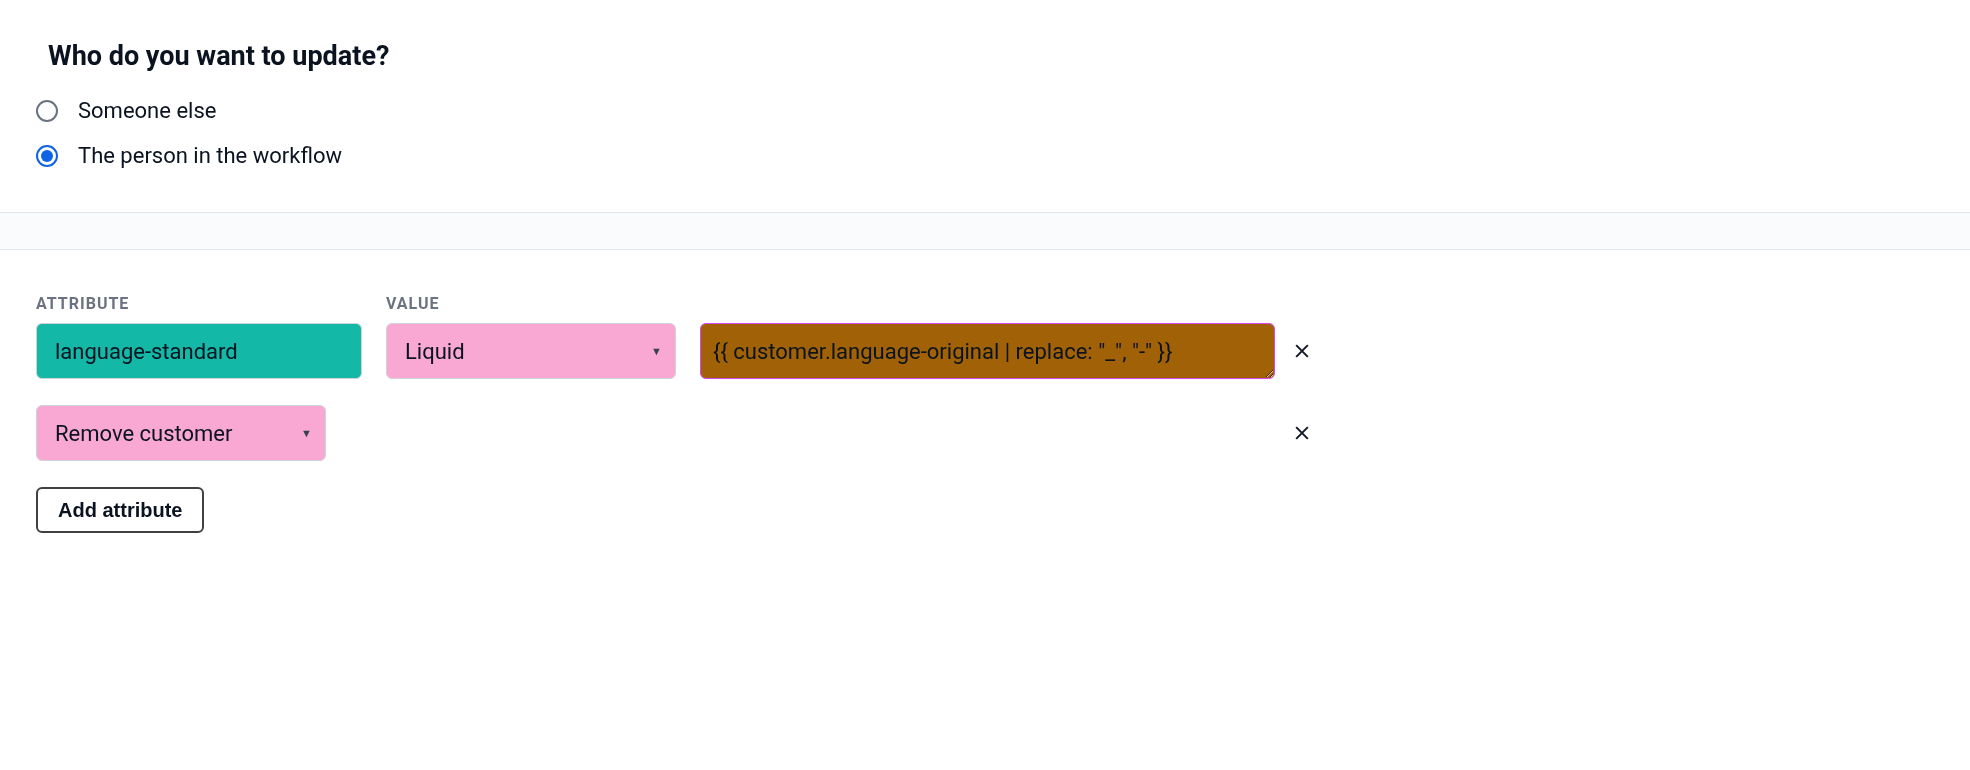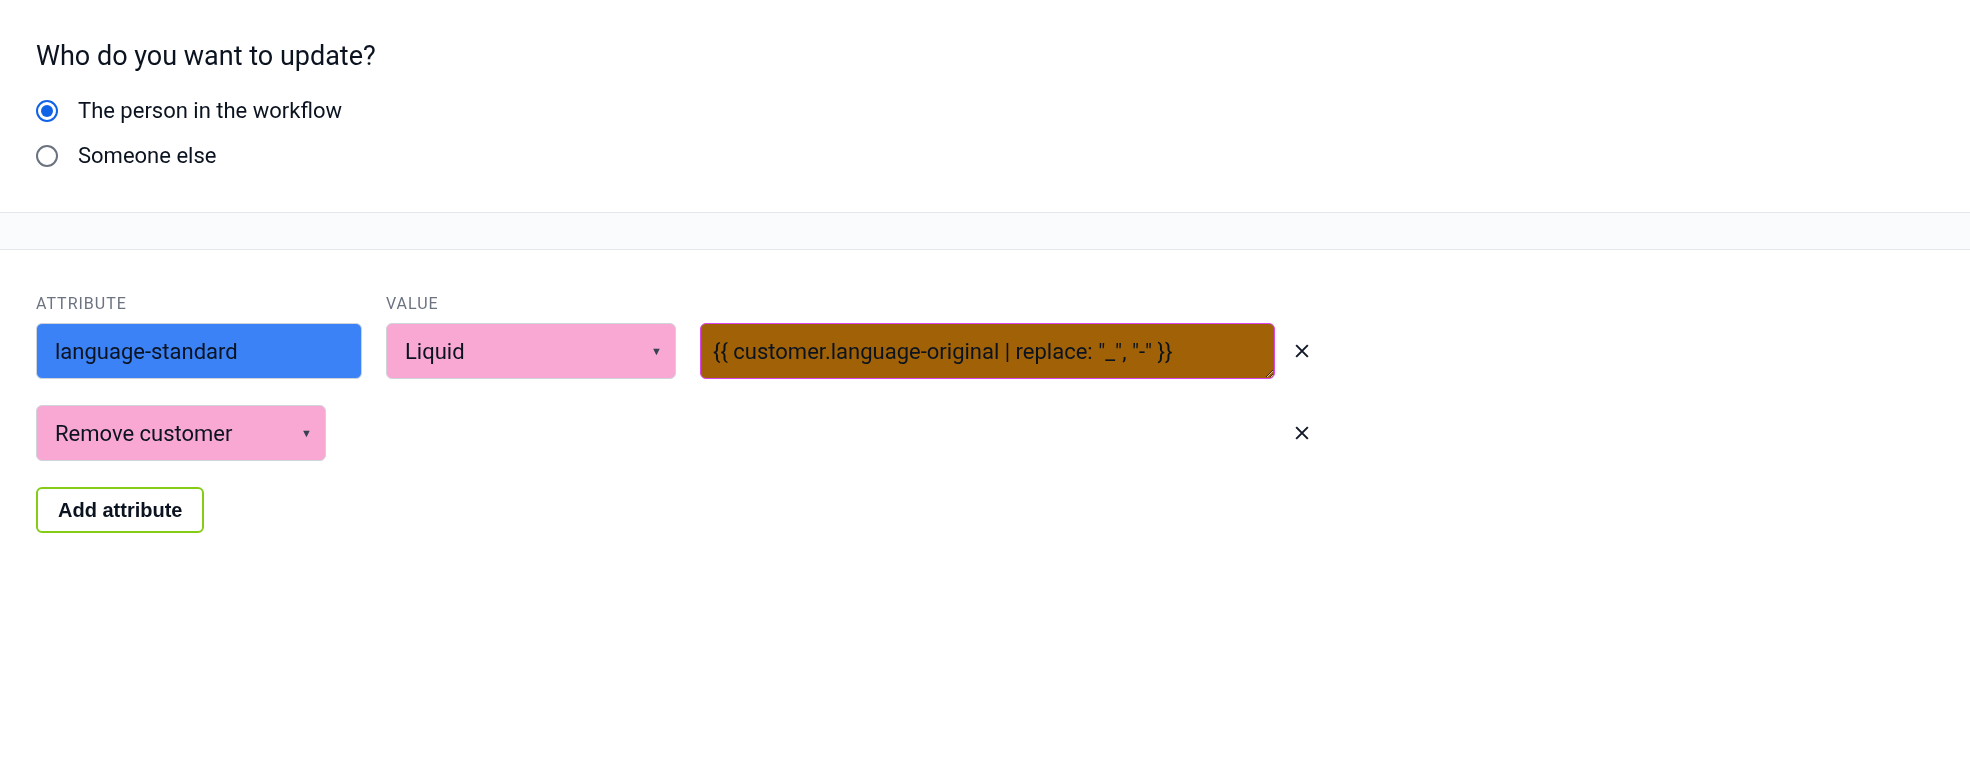"Who do you want to" .section-title { font-weight: 400 -> 700; margin: 0 0 26px 0 -> 0 0 26px 12px }
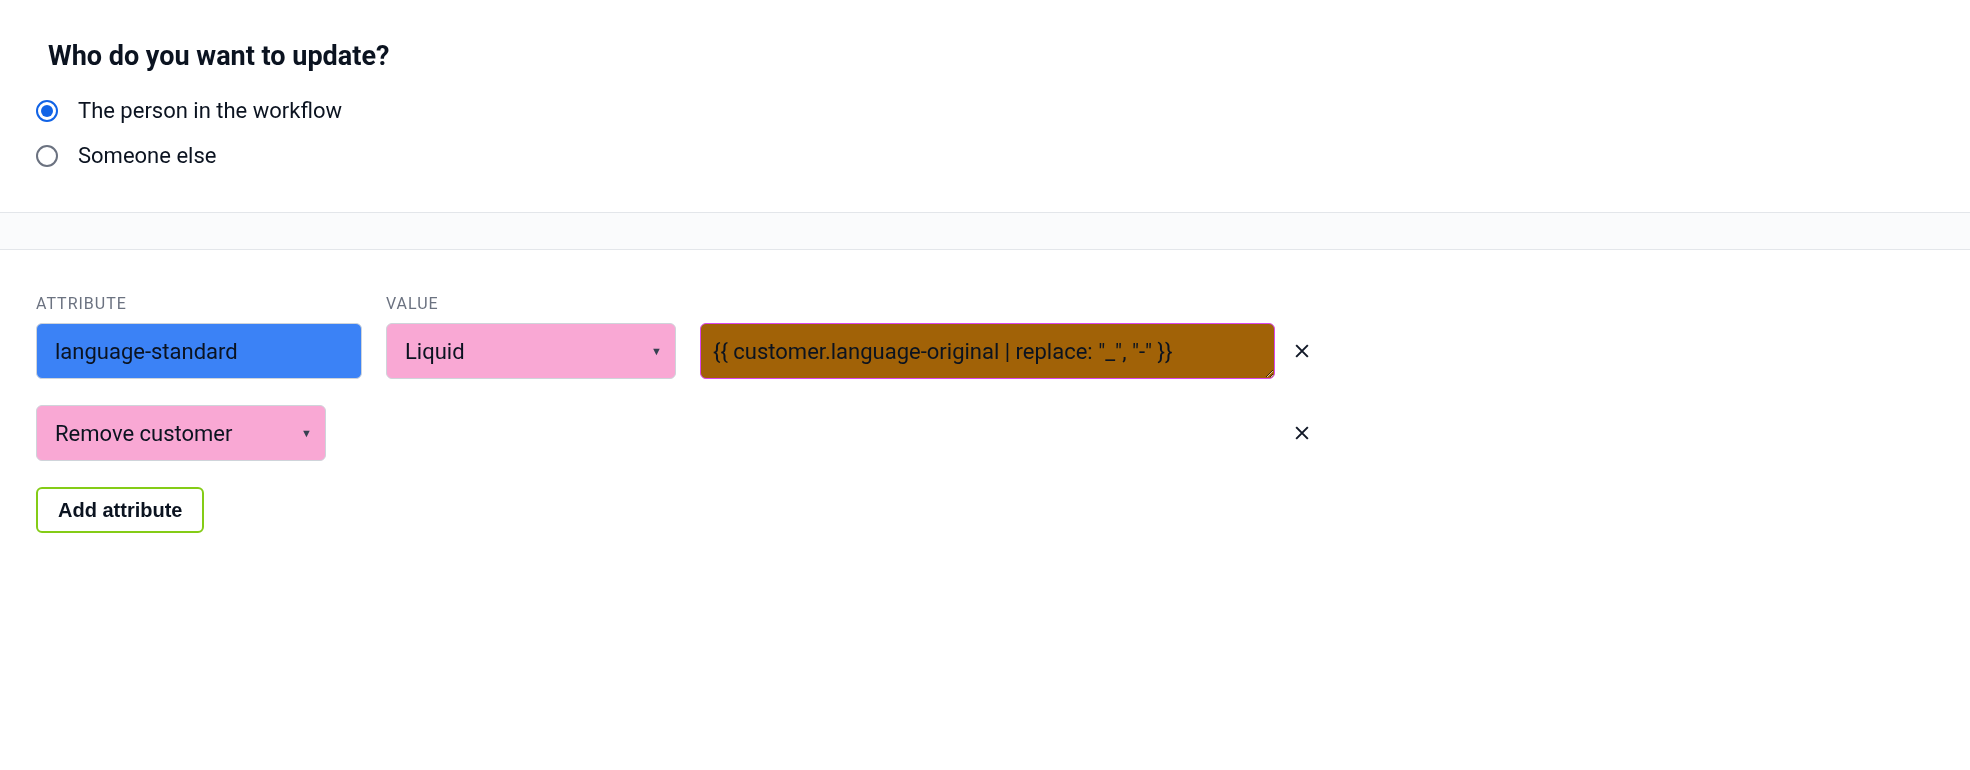"The person in the workflow" label.radio-item { order: before "Someone else" -> after "Someone else" }
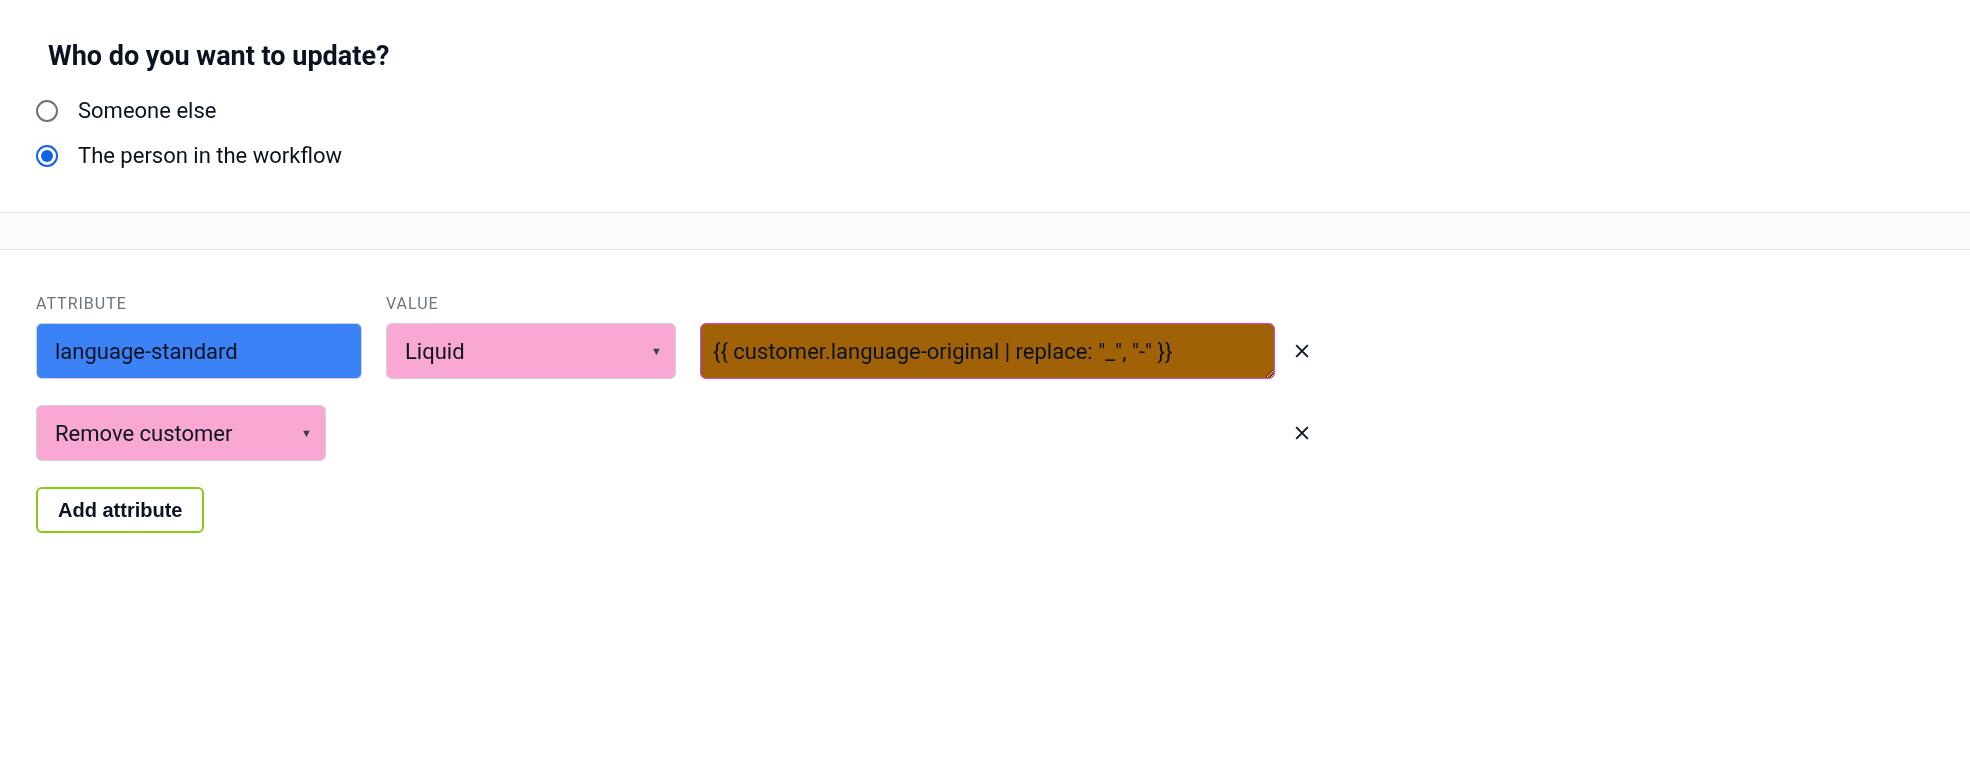"ATTRIBUTE" .col-header { font-weight: 400 -> 700 }
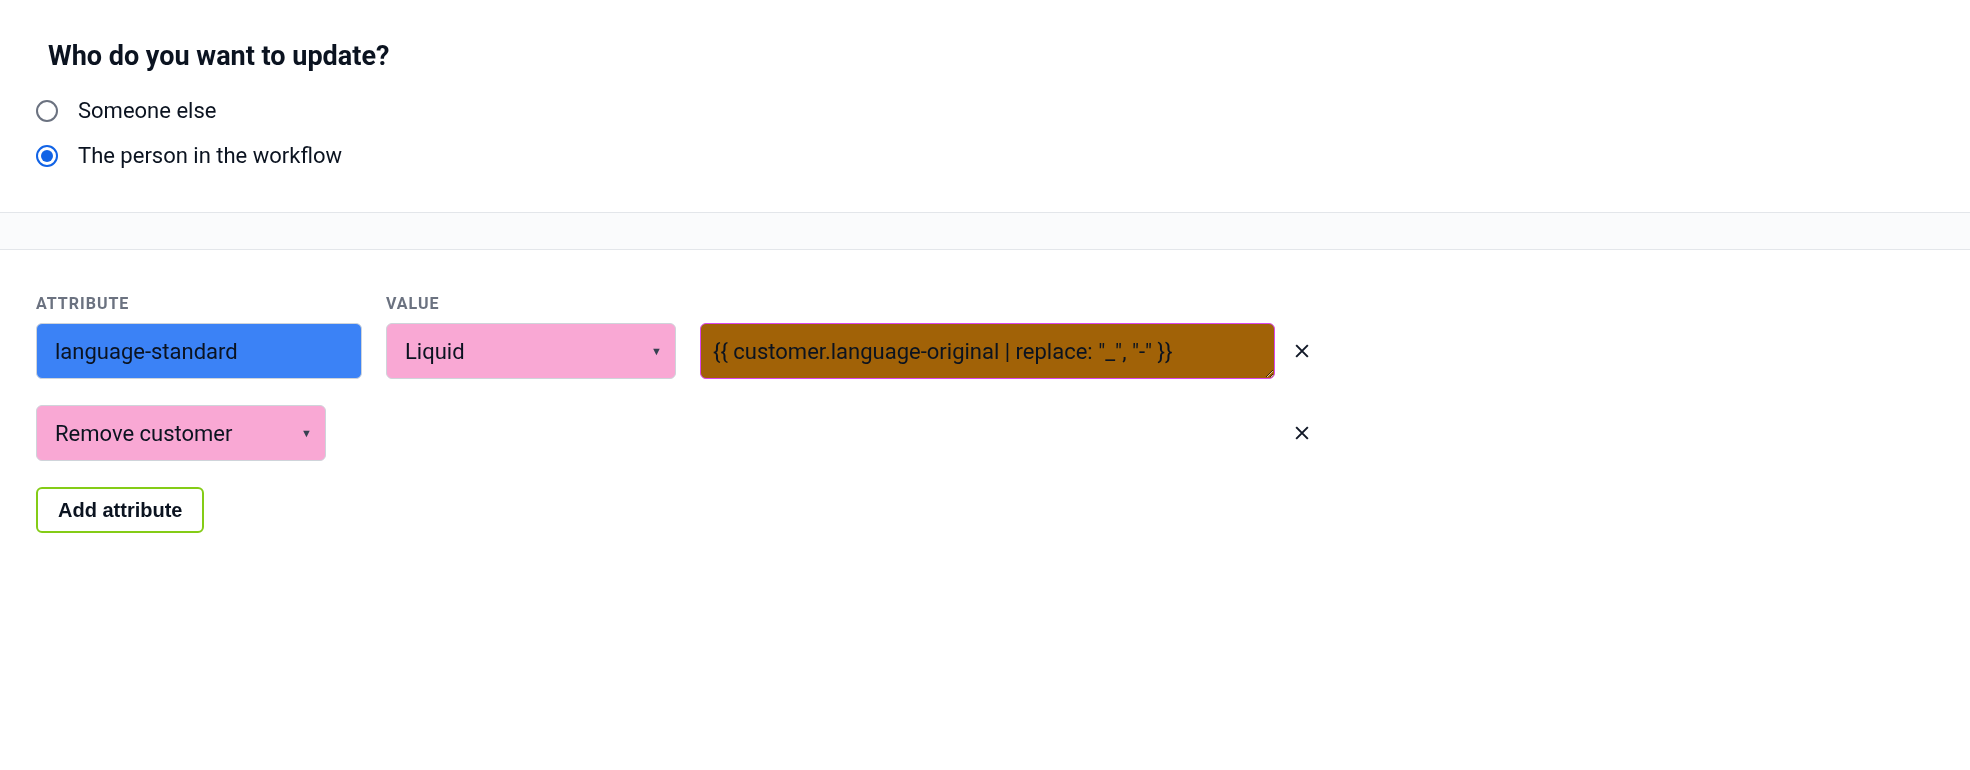"language-standard" .input { background: #3b82f6 -> #14b8a6 }
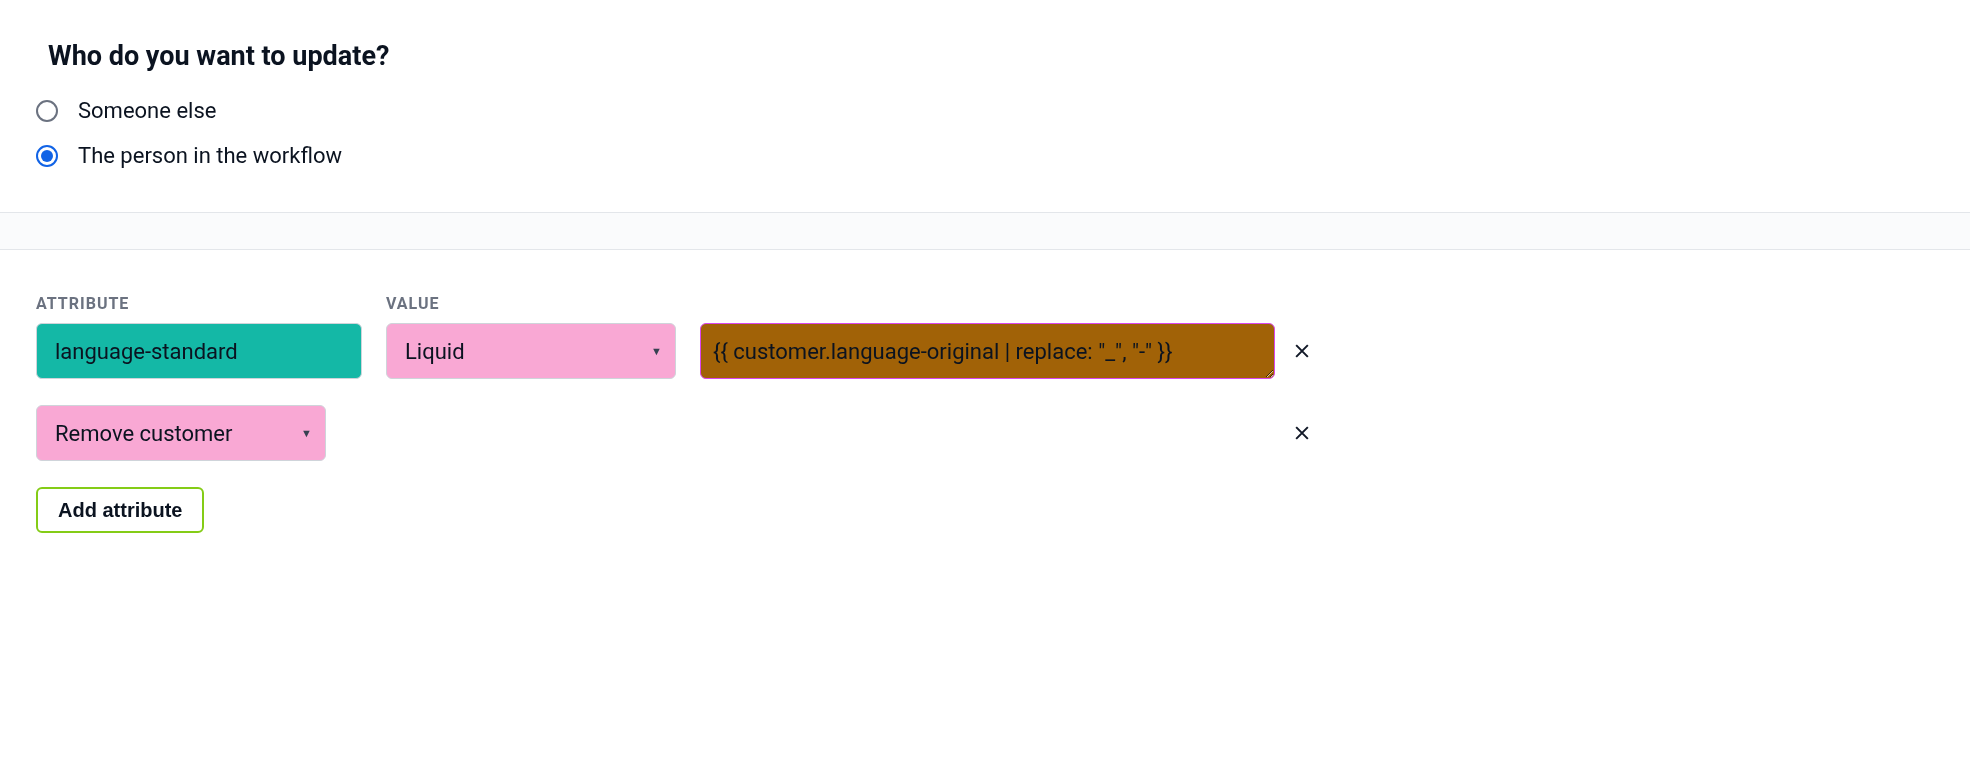"Add attribute" .add-btn { border: 2px solid #84cc16 -> 2px solid #404040 }
